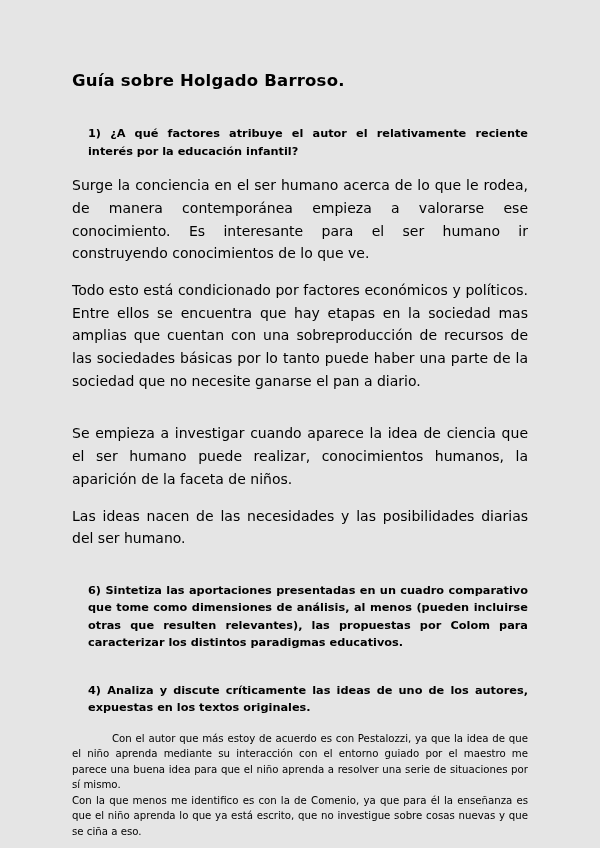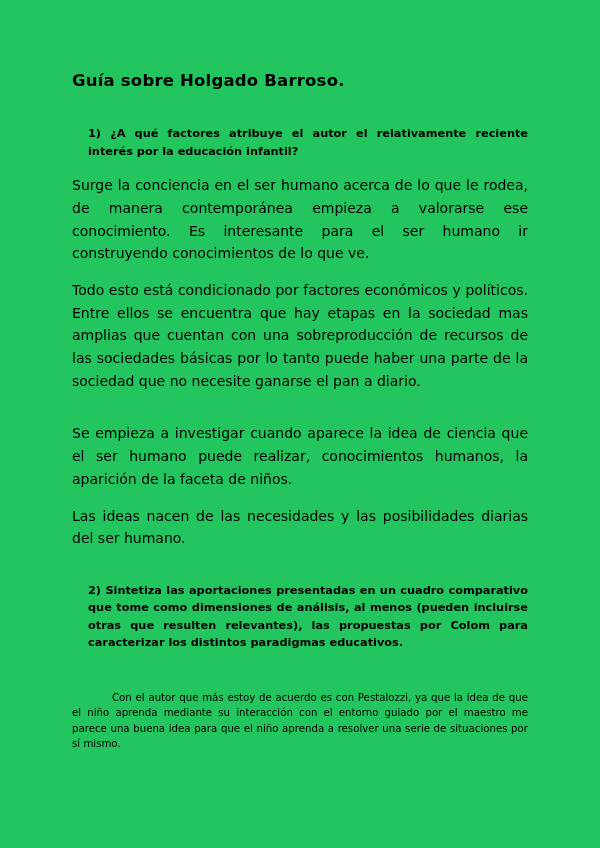"Guía sobre Holgado Barroso." .page { background: #22c55e -> #e5e5e5 }
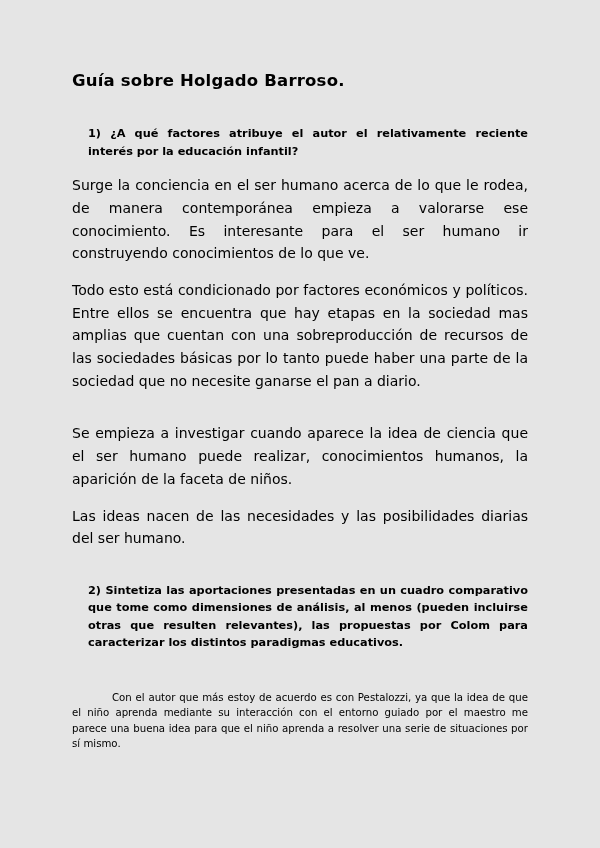"2) Sintetiza las aportaciones" p.q { text: 2 -> 6 }
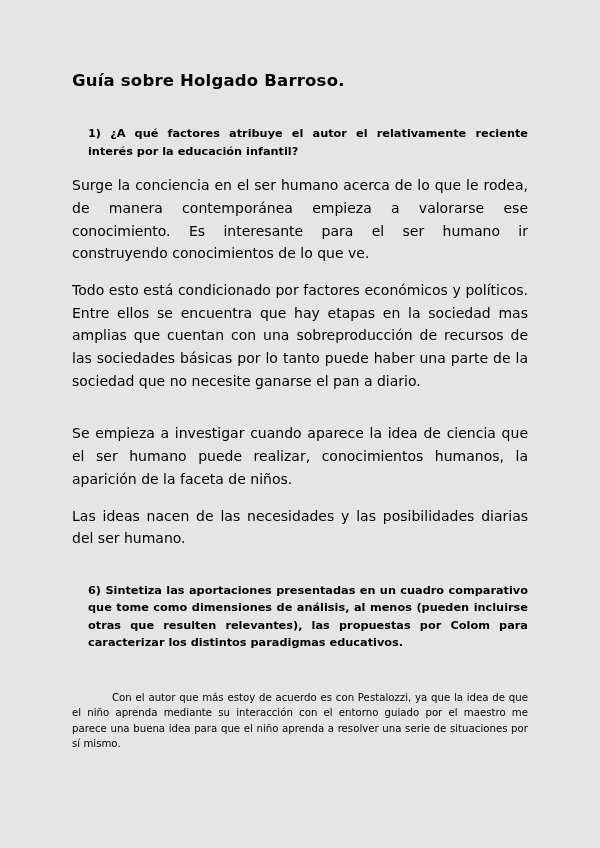"4) Analiza y discute críticamente" p.q { html: none -> <p>4) Analiza y discute críticamente las ideas de uno de los autores, expuestas en los textos originales.</p> }
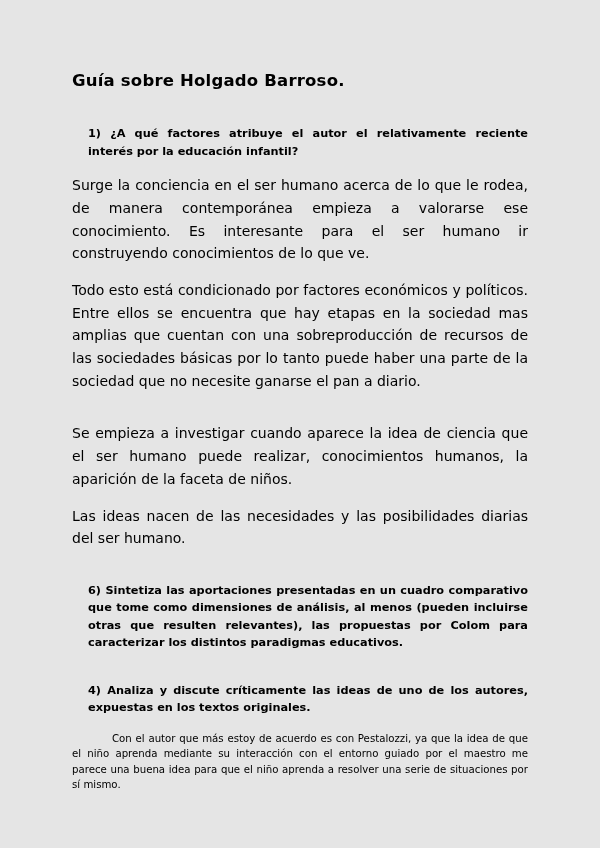"Con la que menos me" p.answer { html: none -> <p> Con la que menos me identifico es con la de Comenio, ya que para él la enseñanza es que el niño aprenda lo que ya está escrito, que no investigue sobre cosas nuevas y que se ciña a eso.</p> }
